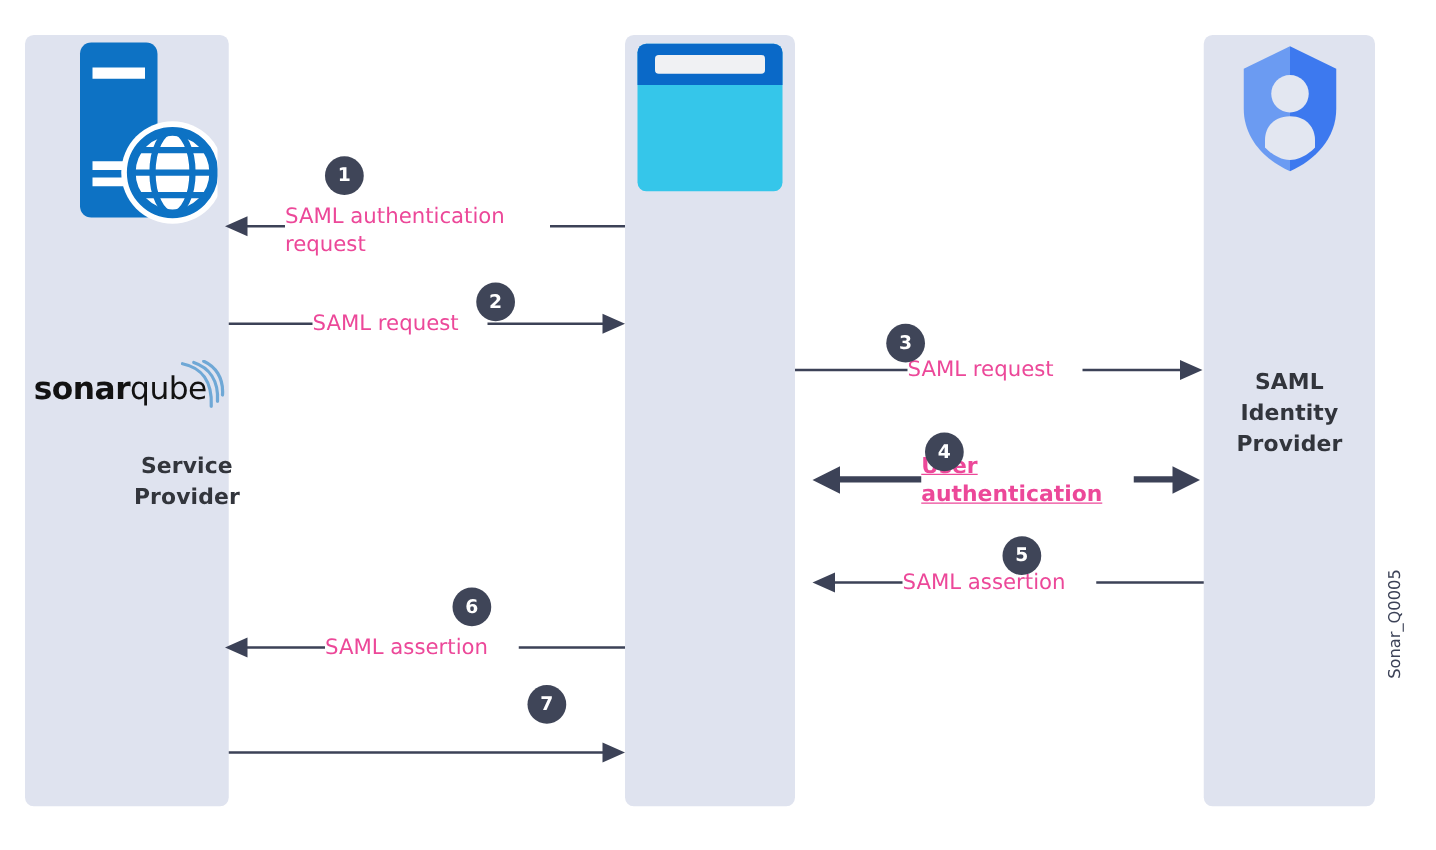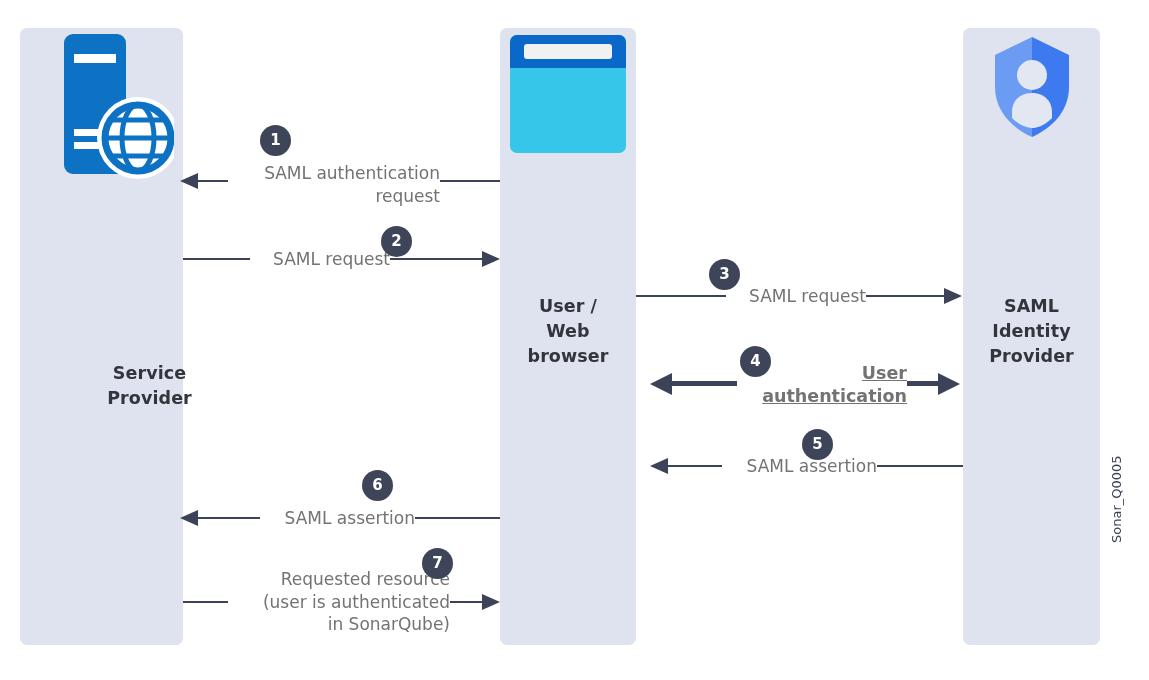"SAML authentication" .flow-label { color: #737373 -> #ec4899; text-align: right -> left }
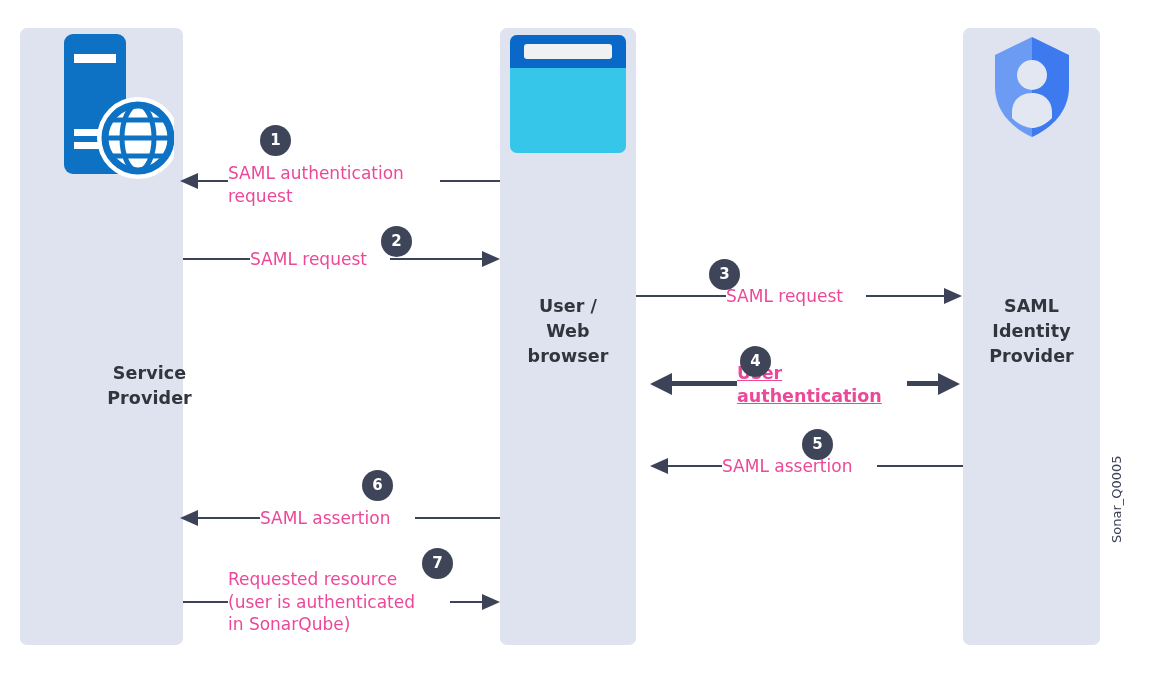"sonarqube" div { html: none -> <div> <div><span>sonar</span><span>qube</span></div> <div> <svg> <g> <path></path> <path></path> <path></path> </g> </svg> </div> </div> }
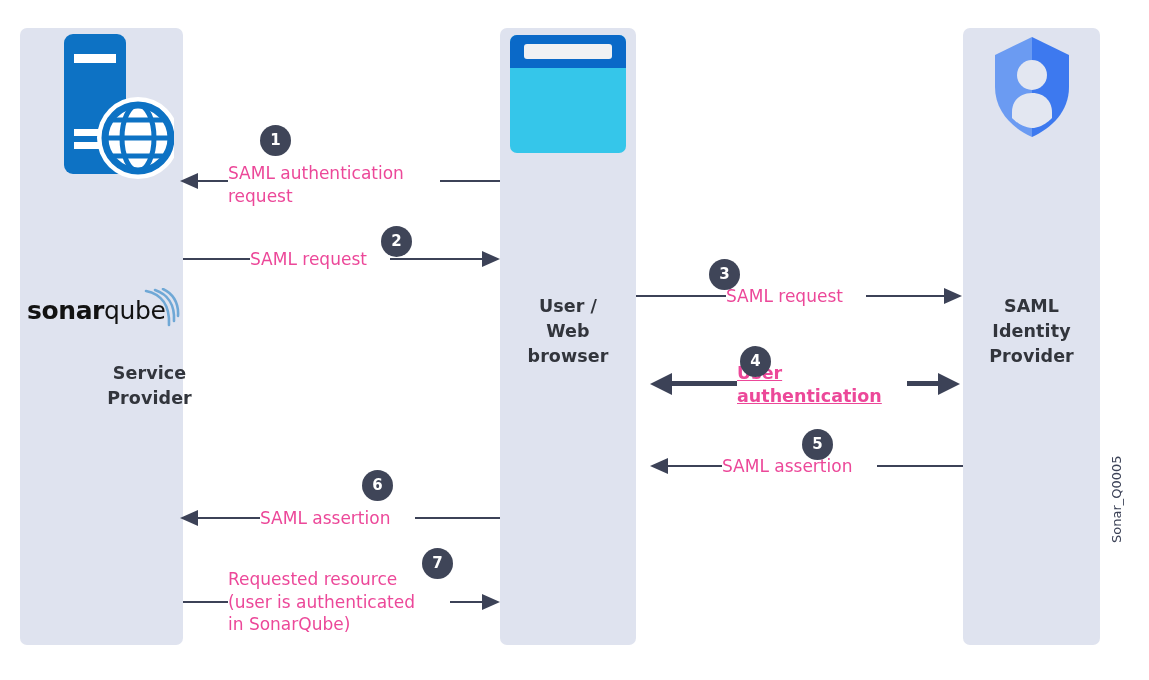"User /" div.lane-title { html: <div>User / Web browser</div> -> none }
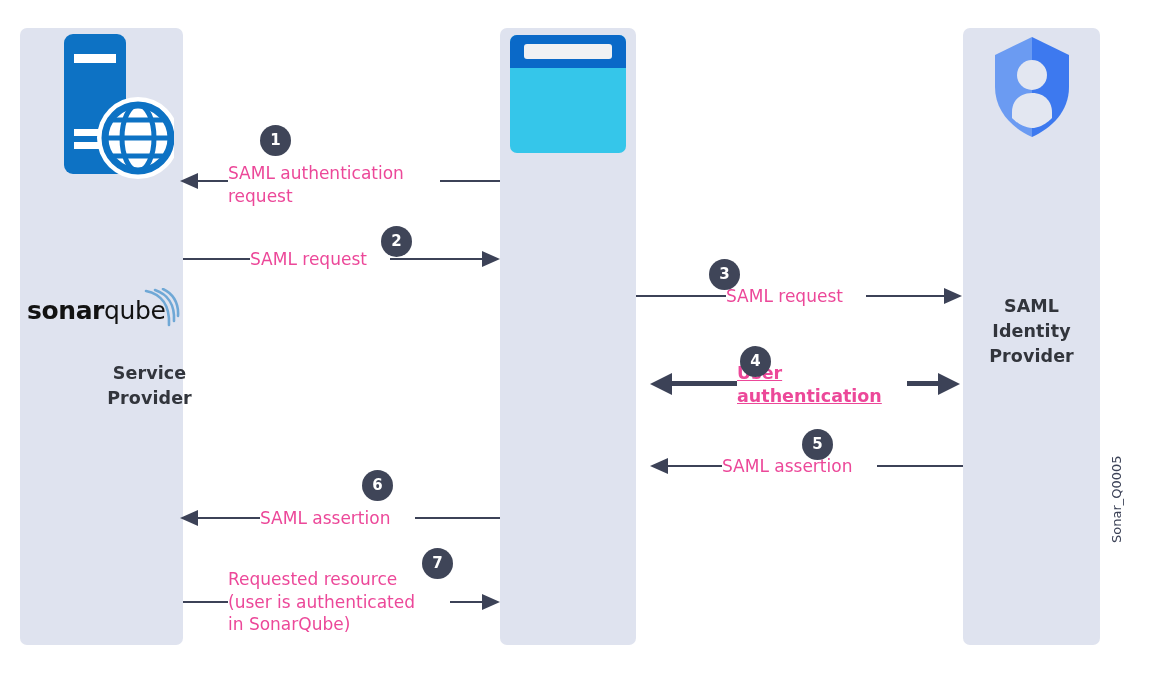"Requested resource" div.flow-label { html: <div>Requested resource (user is authenticated in SonarQube)</div> -> none }
